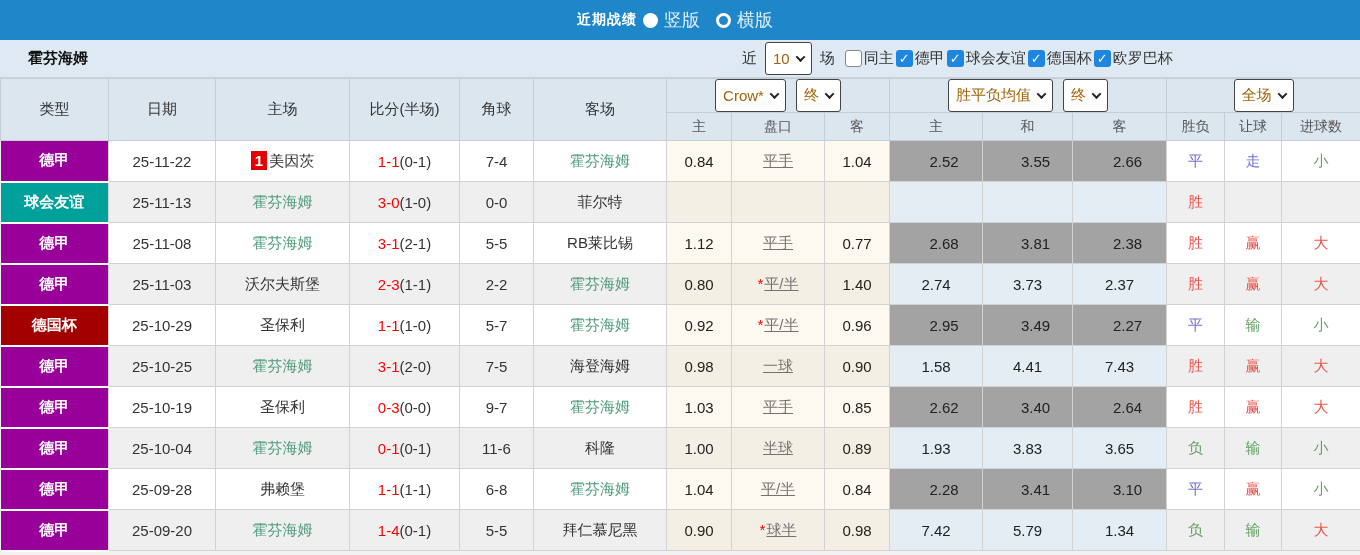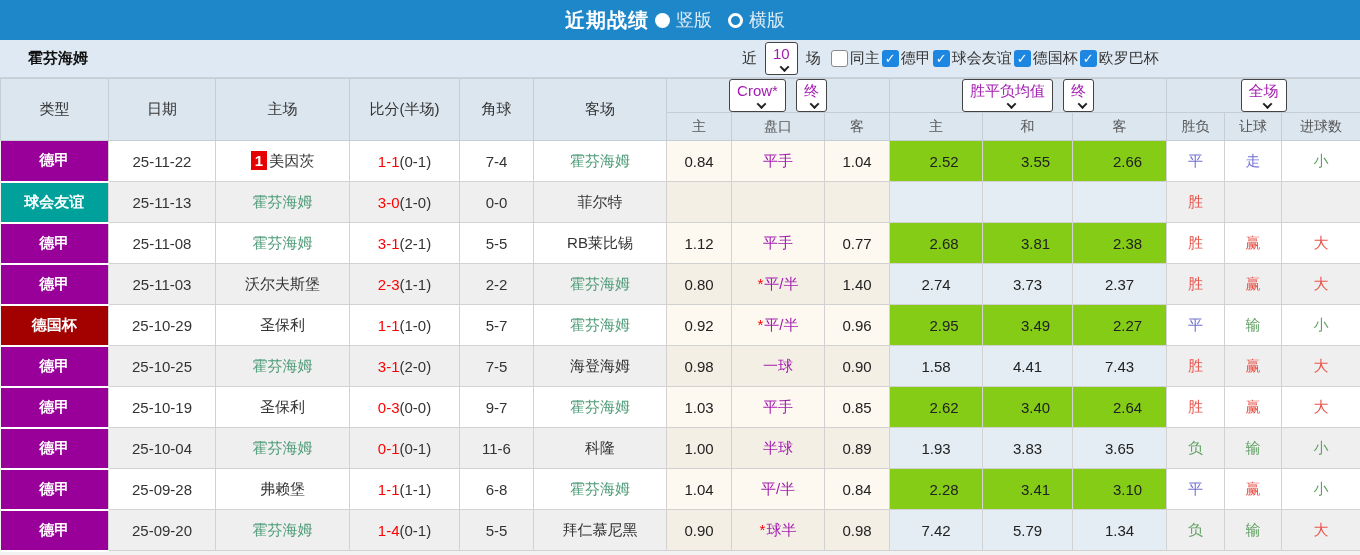"近期战绩" .topbar .title { font-size: 20px -> 14px }
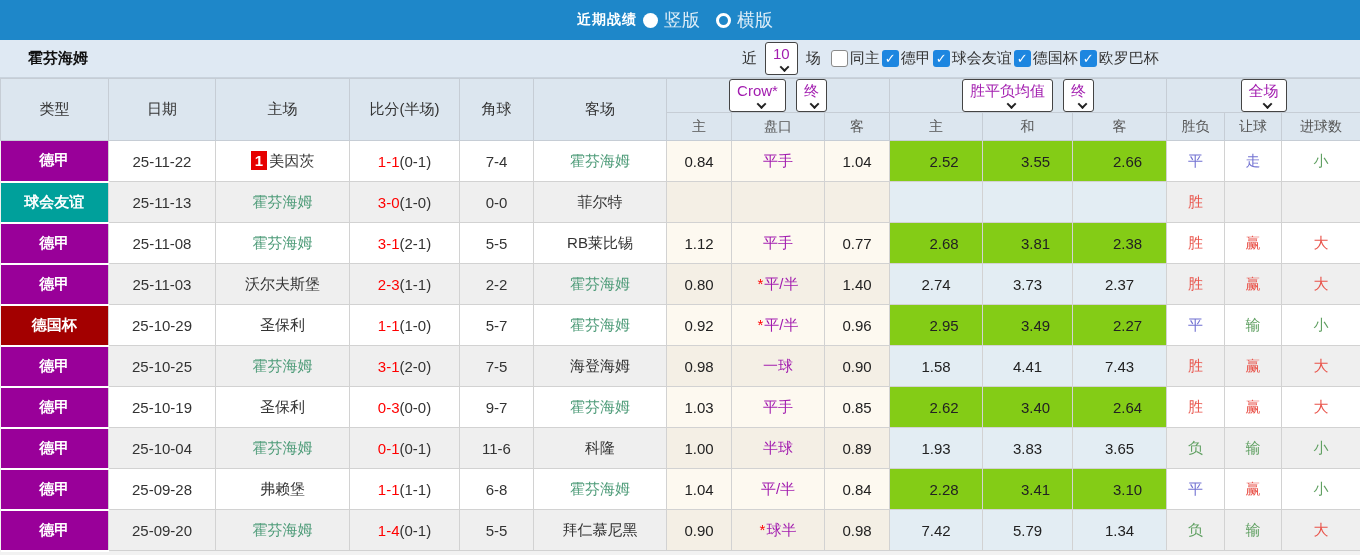"10" .selectbox { color: #a21caf -> #a16207; flex-direction: column -> none }
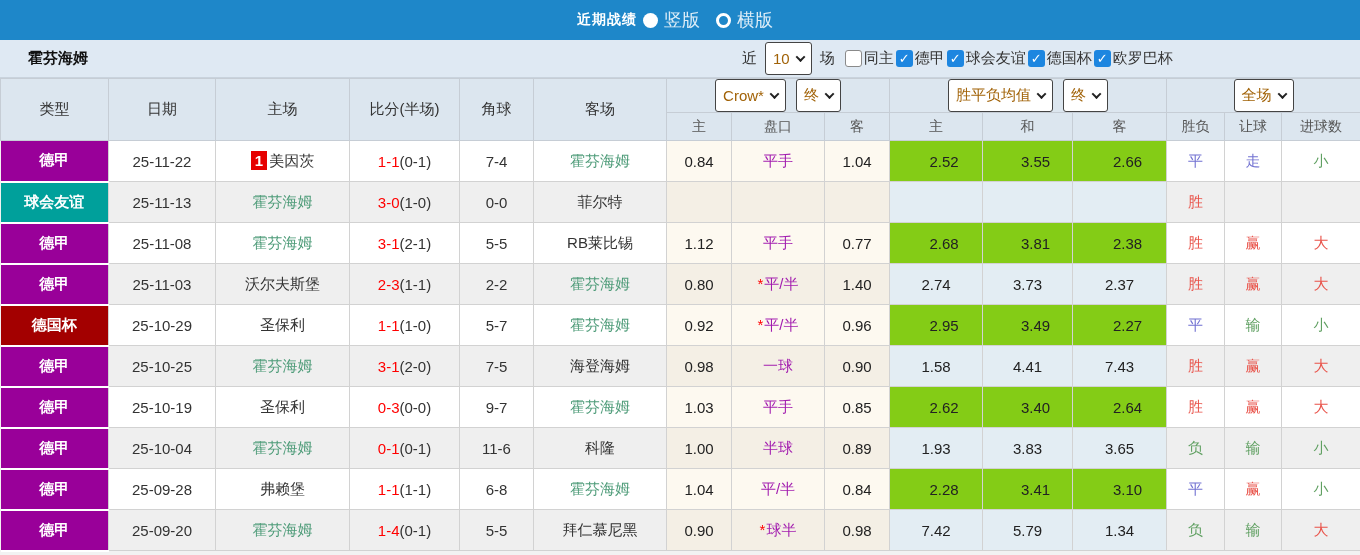"平手" .handicap { color: #a21caf -> #737373; text-decoration: none -> underline }
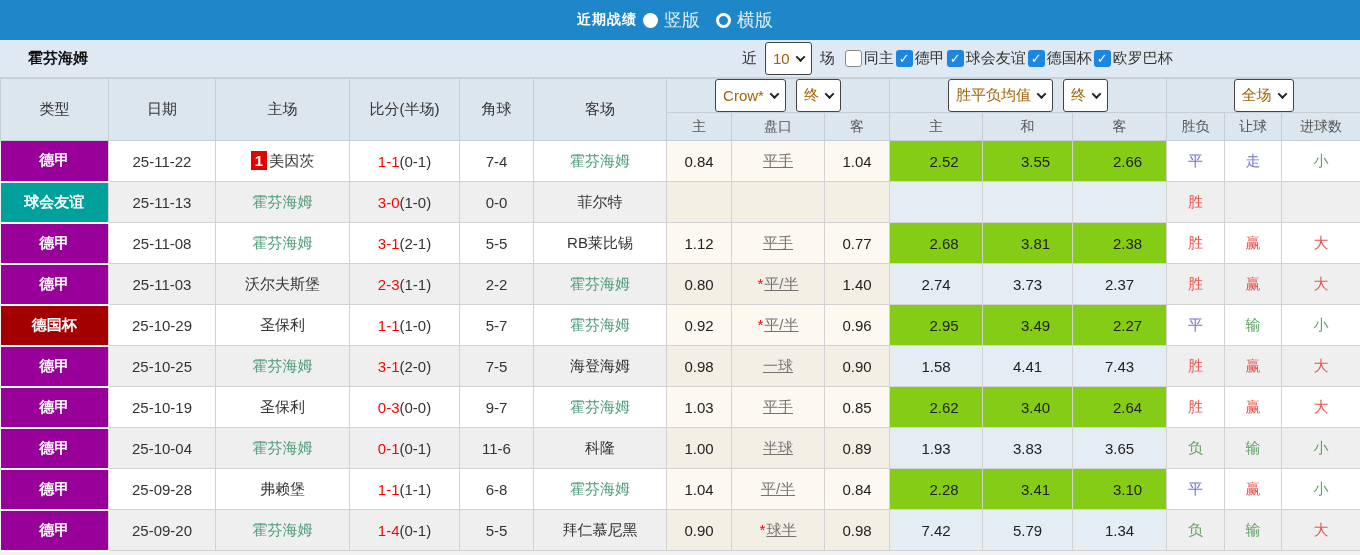"2.52" tbody tr.odd td.bluish { background: #84cc16 -> #a3a3a3 }
